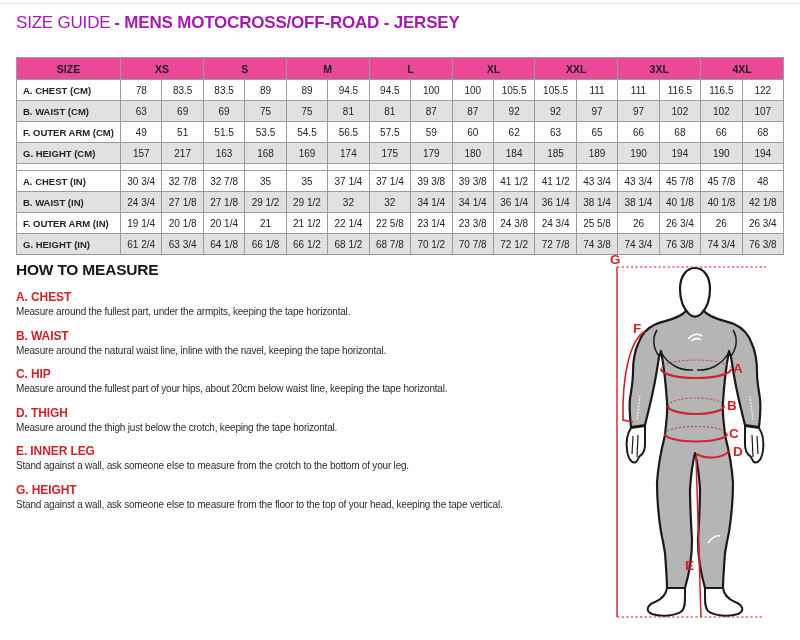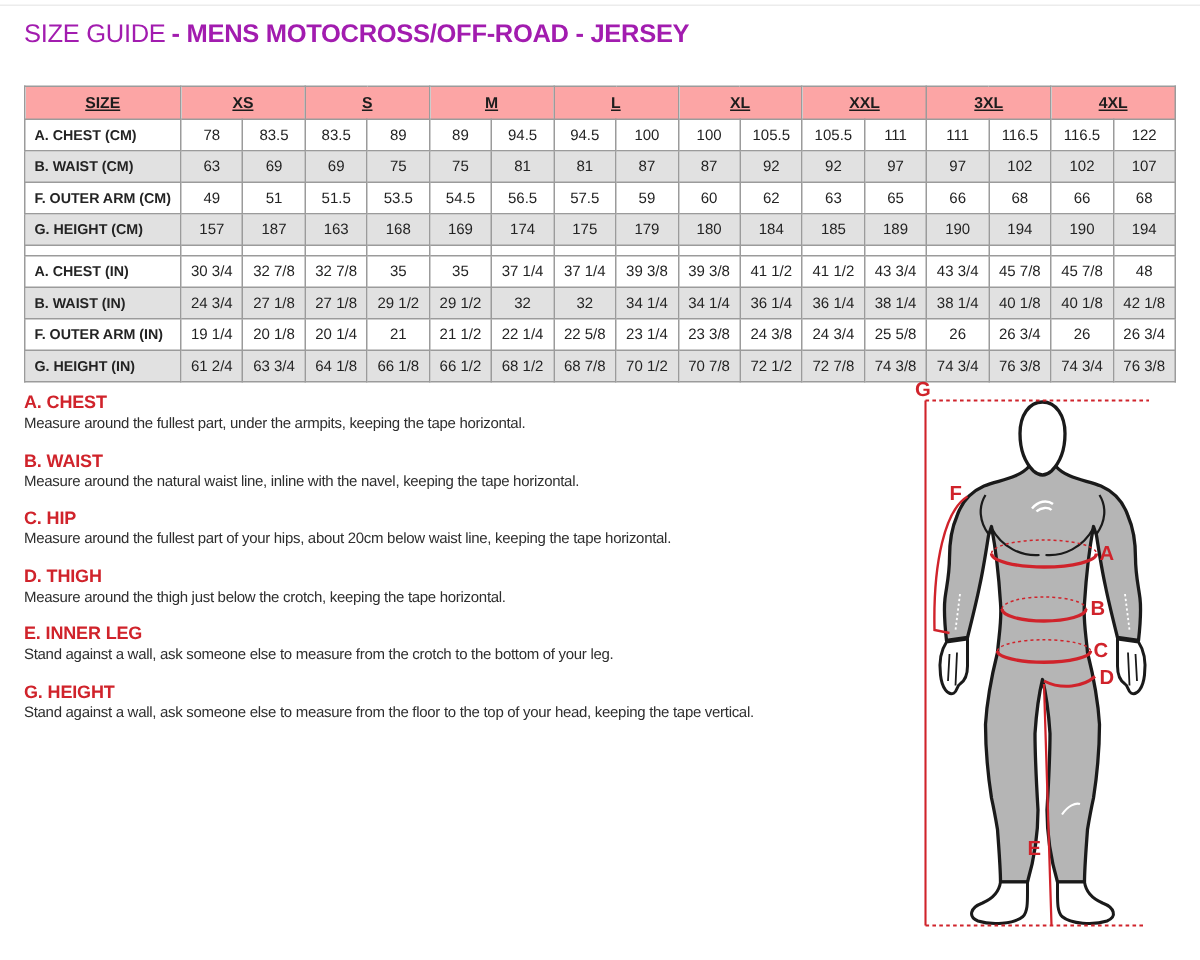"SIZE" table.size-table thead th { background: #fca5a5 -> #ec4899; text-decoration: underline -> none }
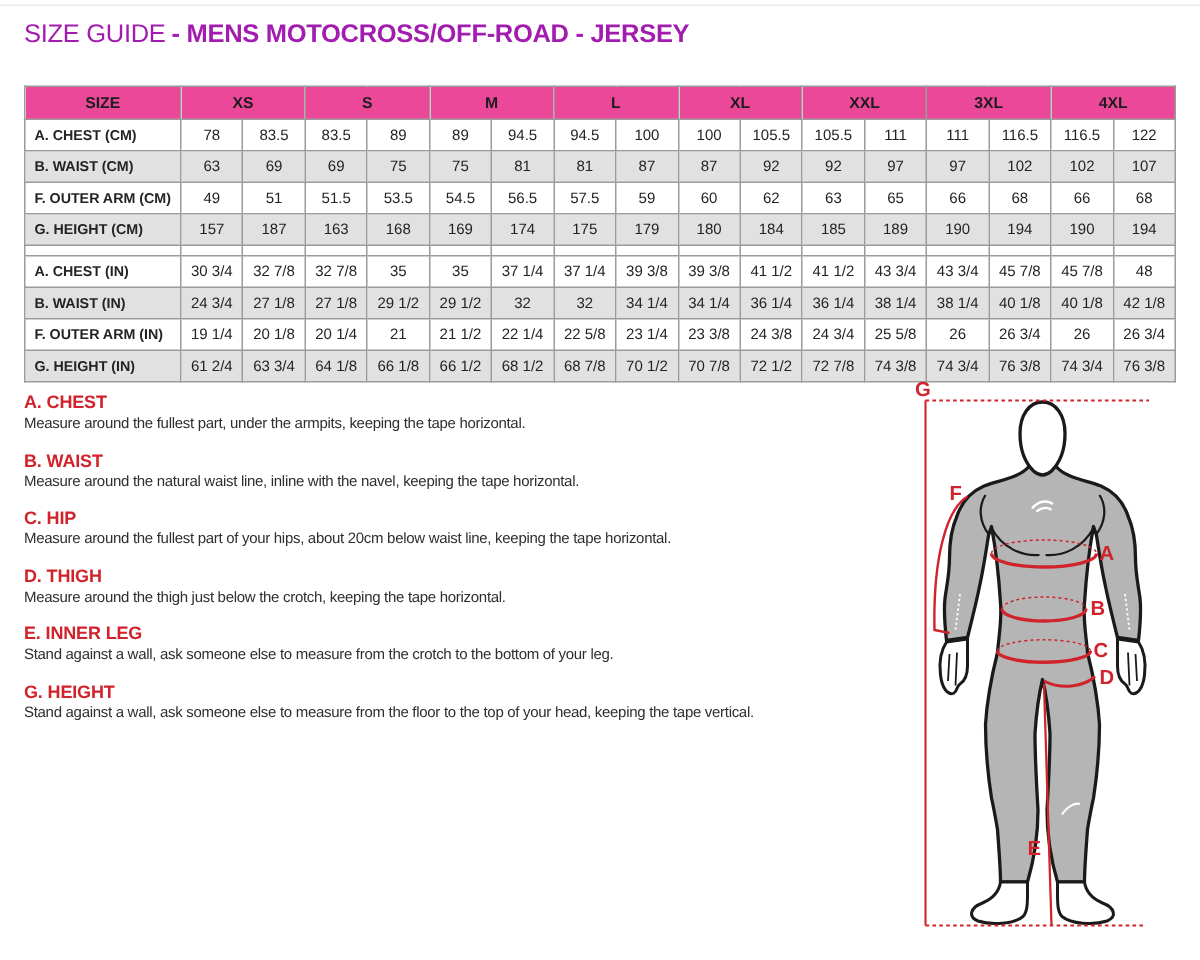"187" td { text: 187 -> 217 }
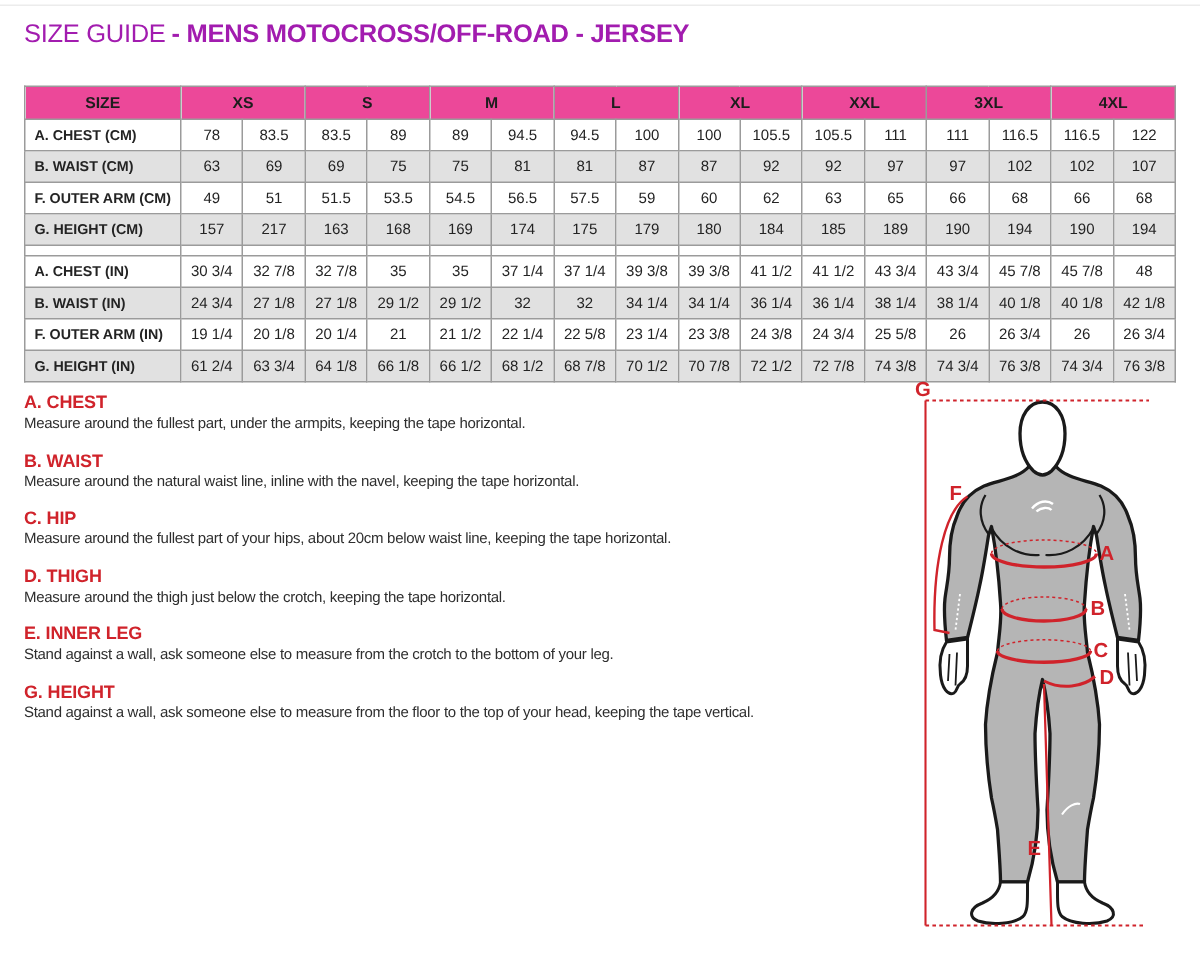"HOW TO MEASURE" h2.measure-heading { html: none -> <h2>HOW TO MEASURE</h2> }
